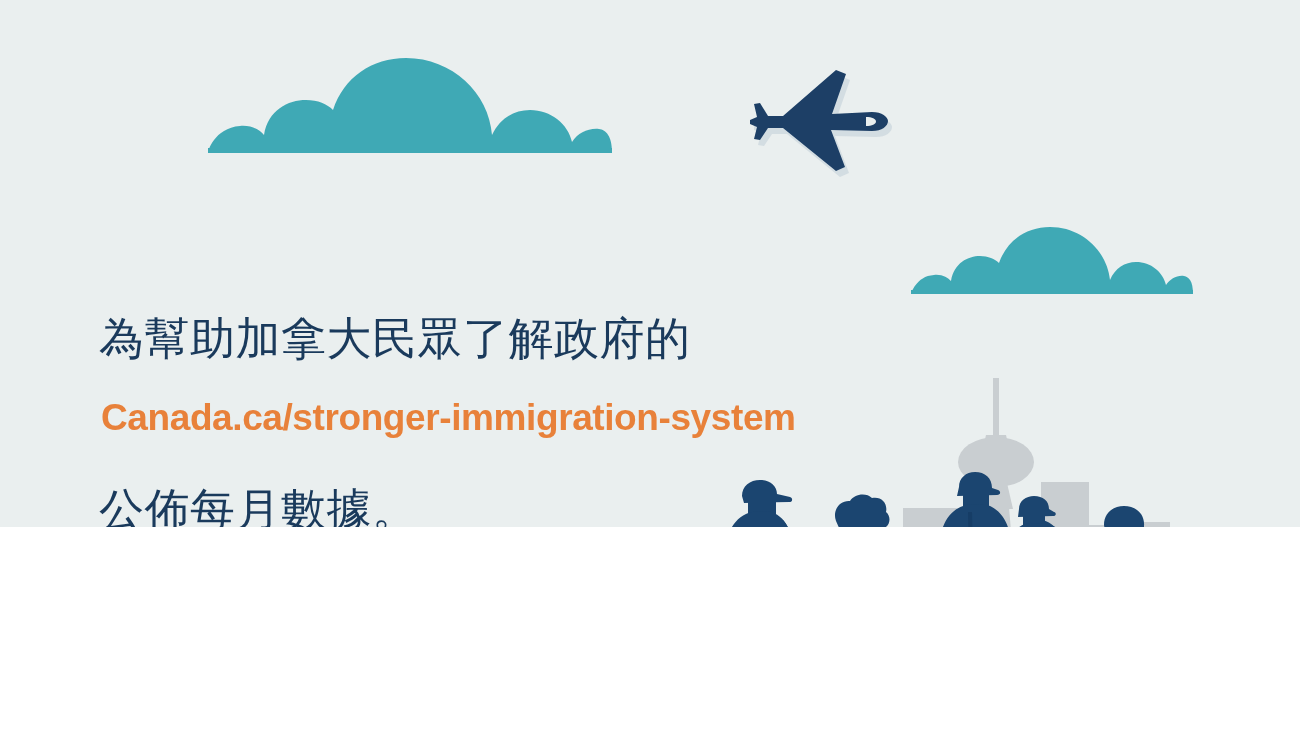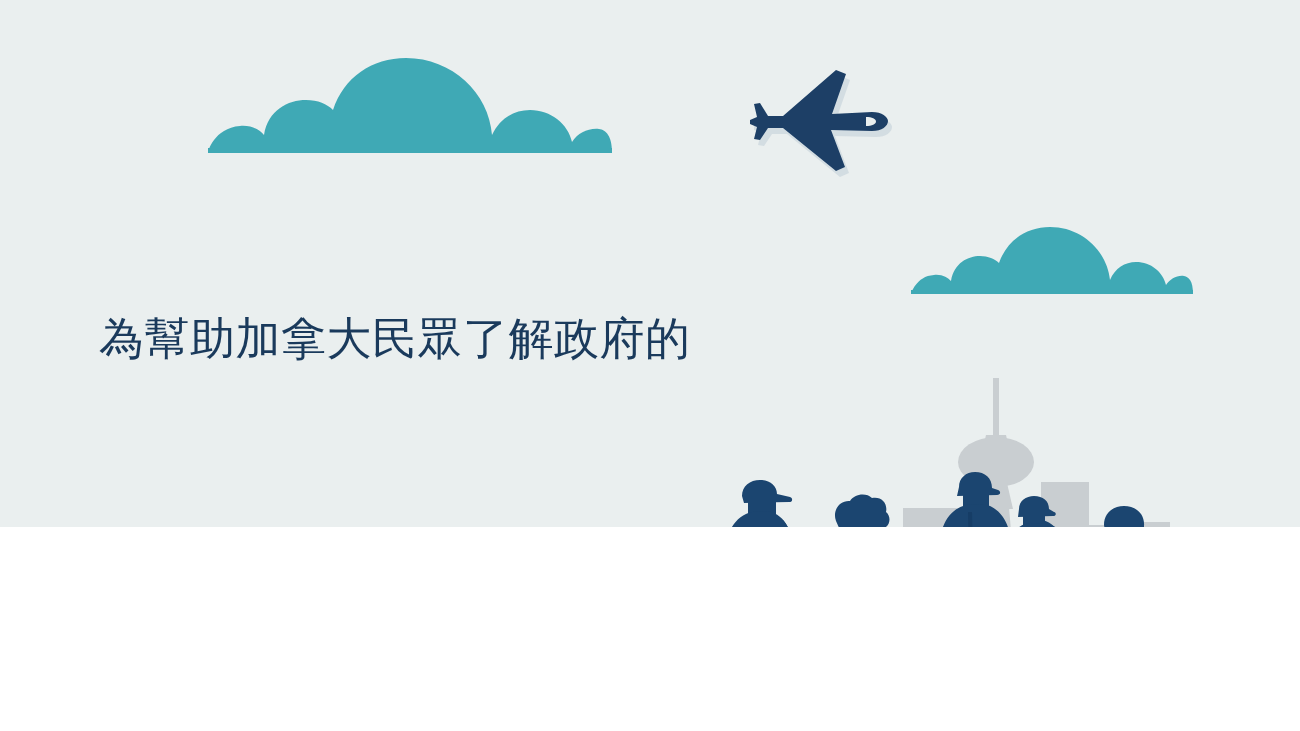"Canada.ca/stronger-immigration-system" div { html: none -> <div>Canada.ca/stronger-immigration-system</div> }
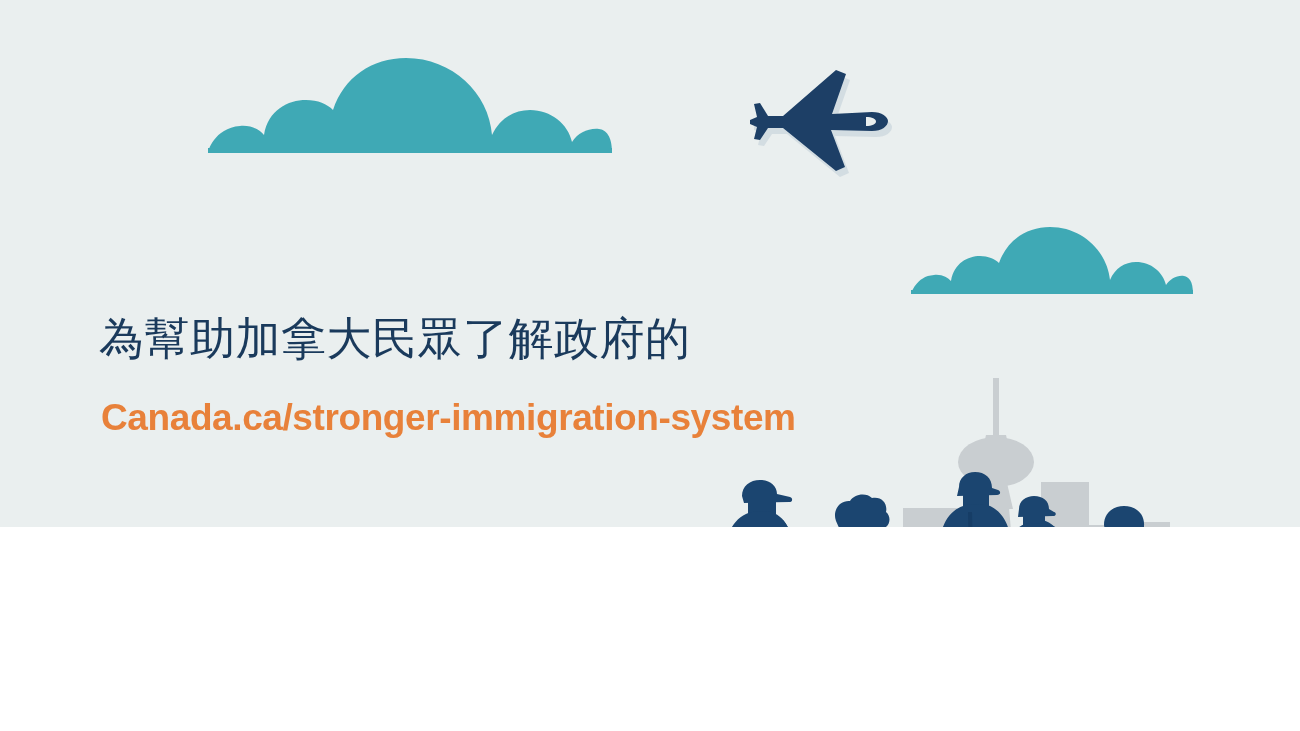"公佈每月數據。" span.hl-line { html: none -> <span>公佈每月數據。</span> }
